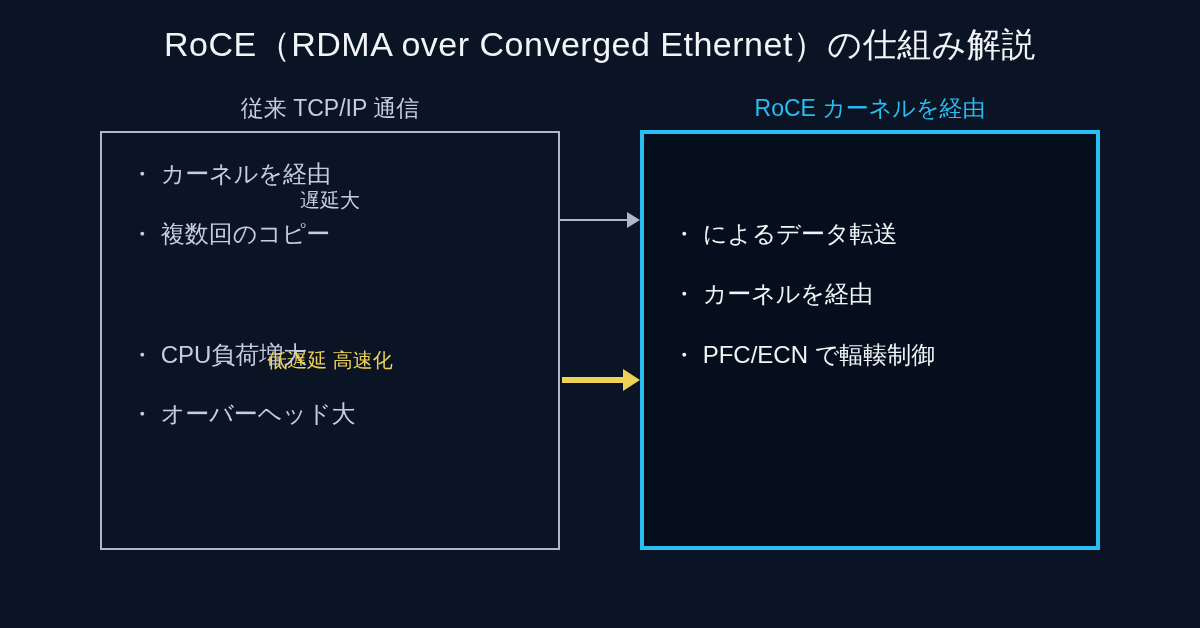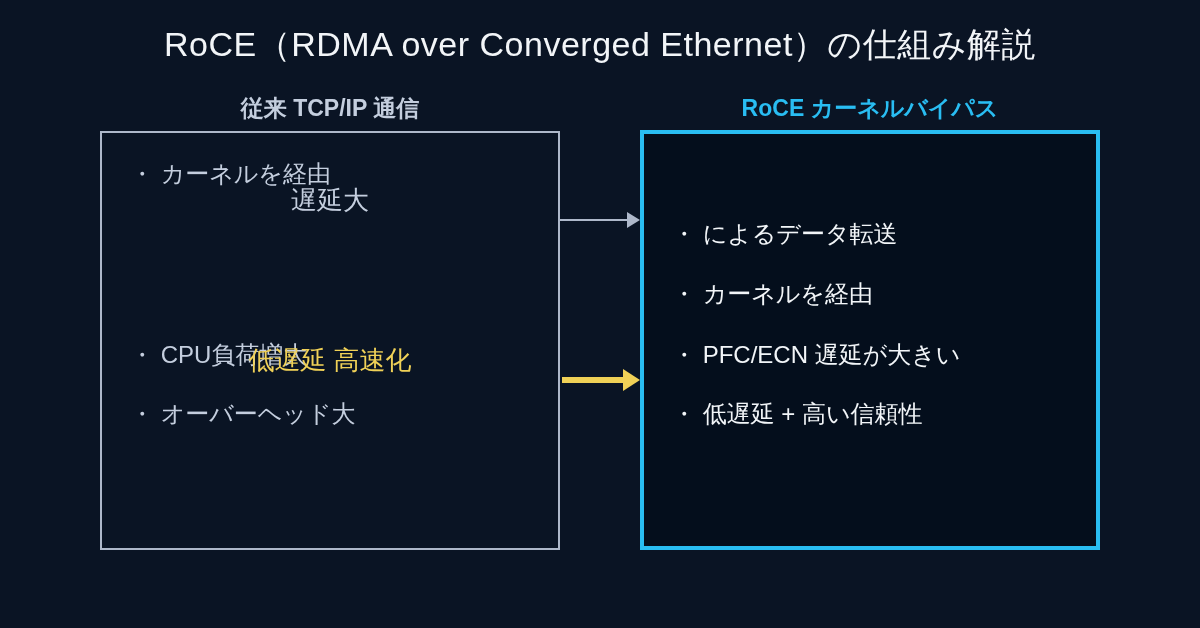"従来 TCP/IP 通信" .panel-header { font-weight: 700 -> 400 }
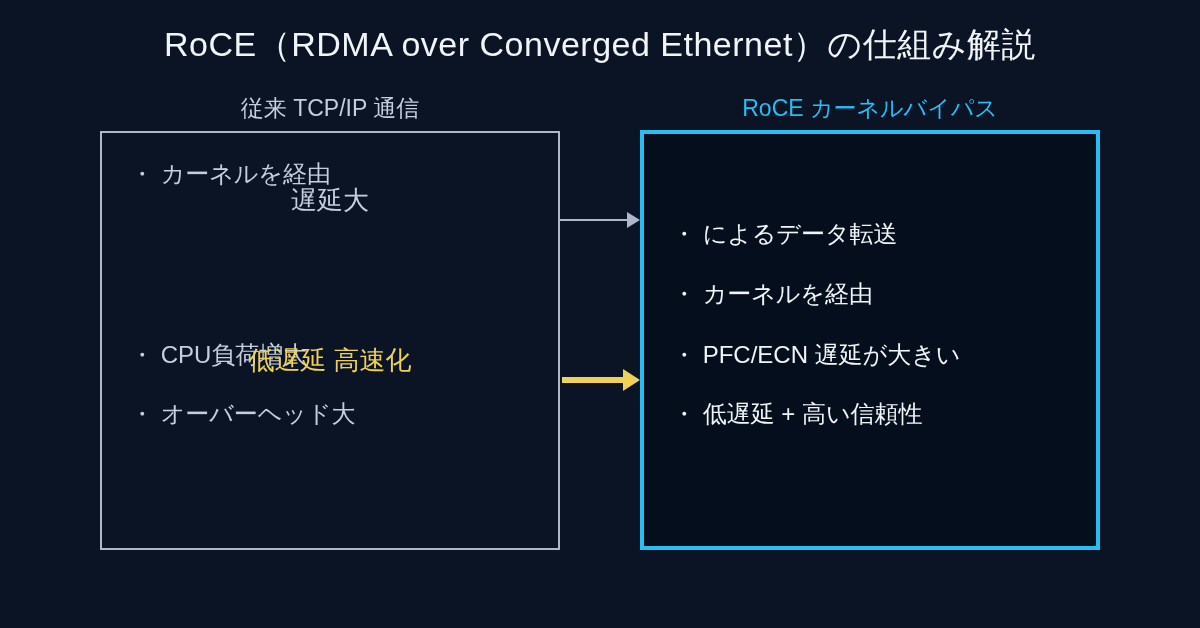"RoCE カーネルバイパス" div.panel-header { text: バイパス -> を経由 }
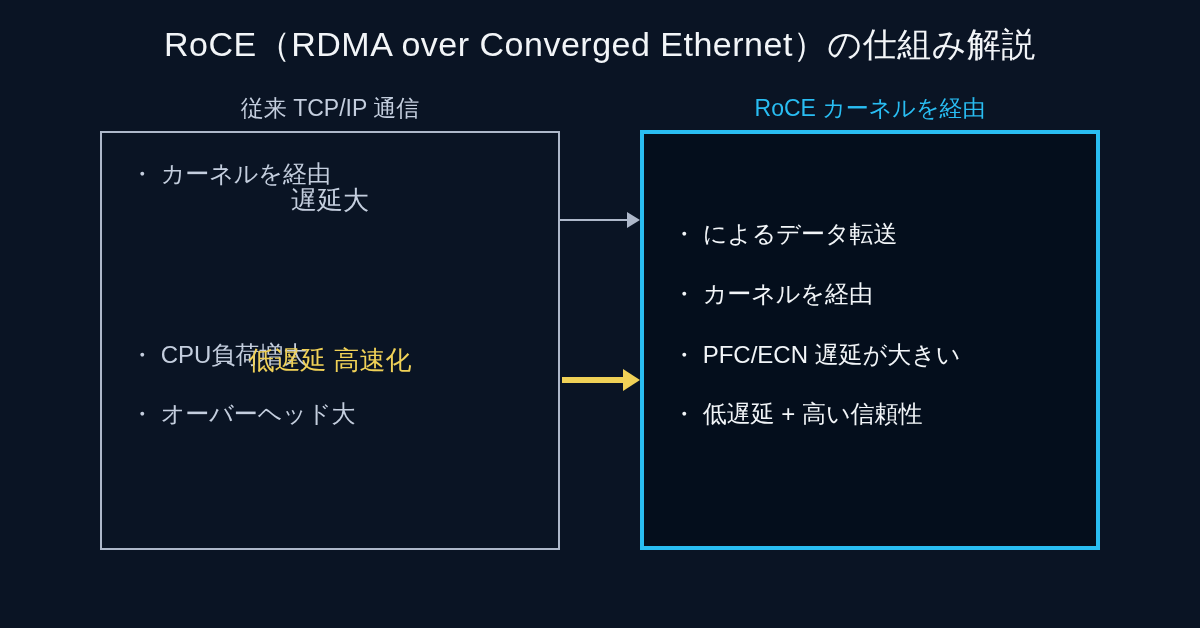"遅延大" .note { font-size: 26px -> 20px }
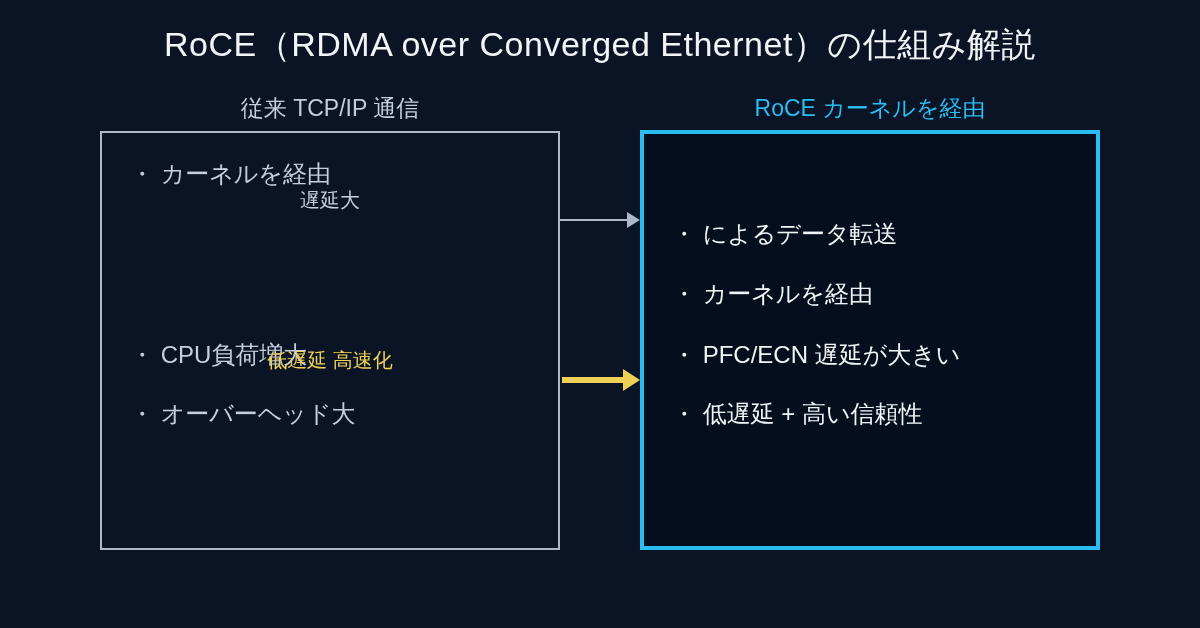"・ 複数回のコピー" div.item { html: none -> <div>・ 複数回のコピー</div> }
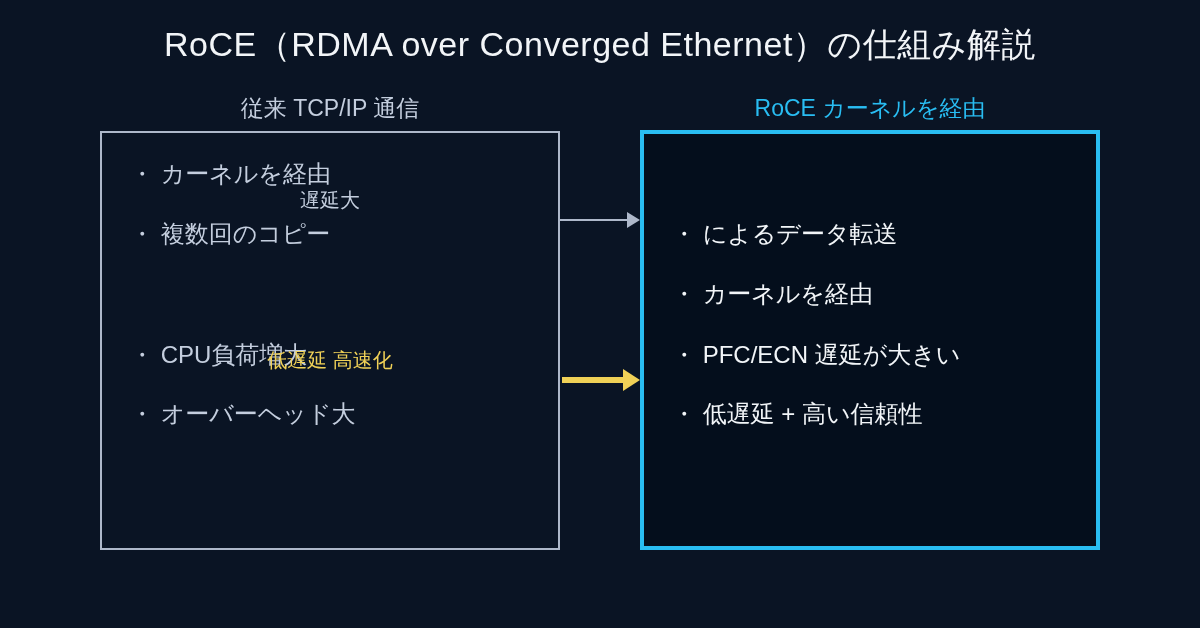"・ PFC/ECN 遅延が大きい" div.item { text: 遅延が大きい -> で輻輳制御 }
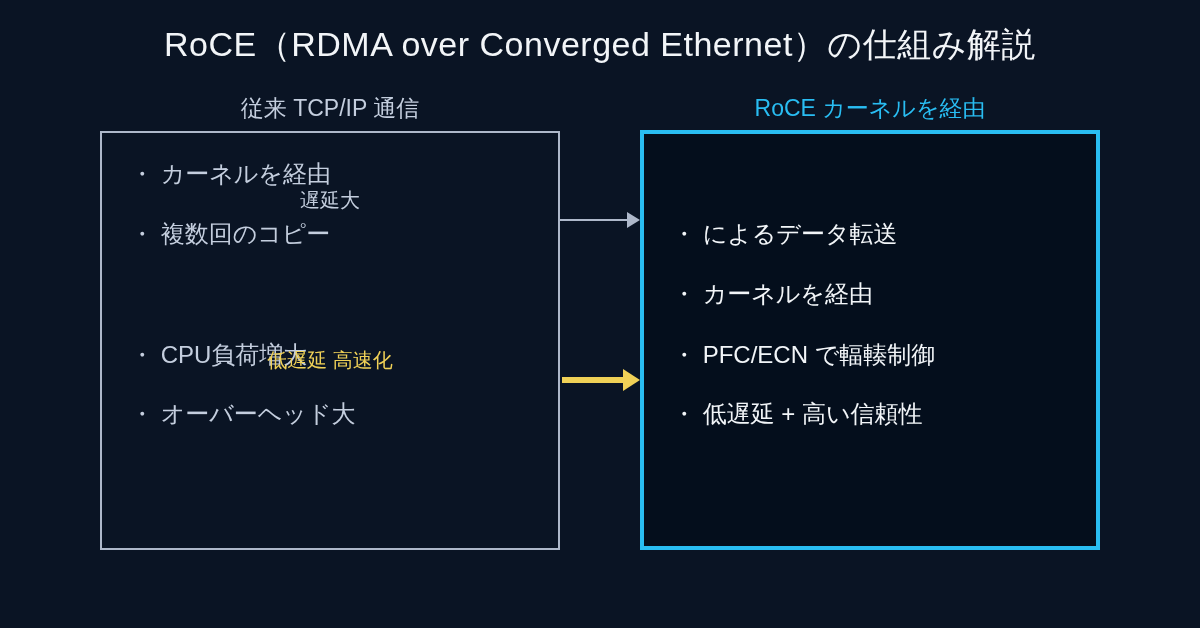"・ 低遅延 + 高い信頼性" div.item { html: <div>・ 低遅延 + 高い信頼性</div> -> none }
